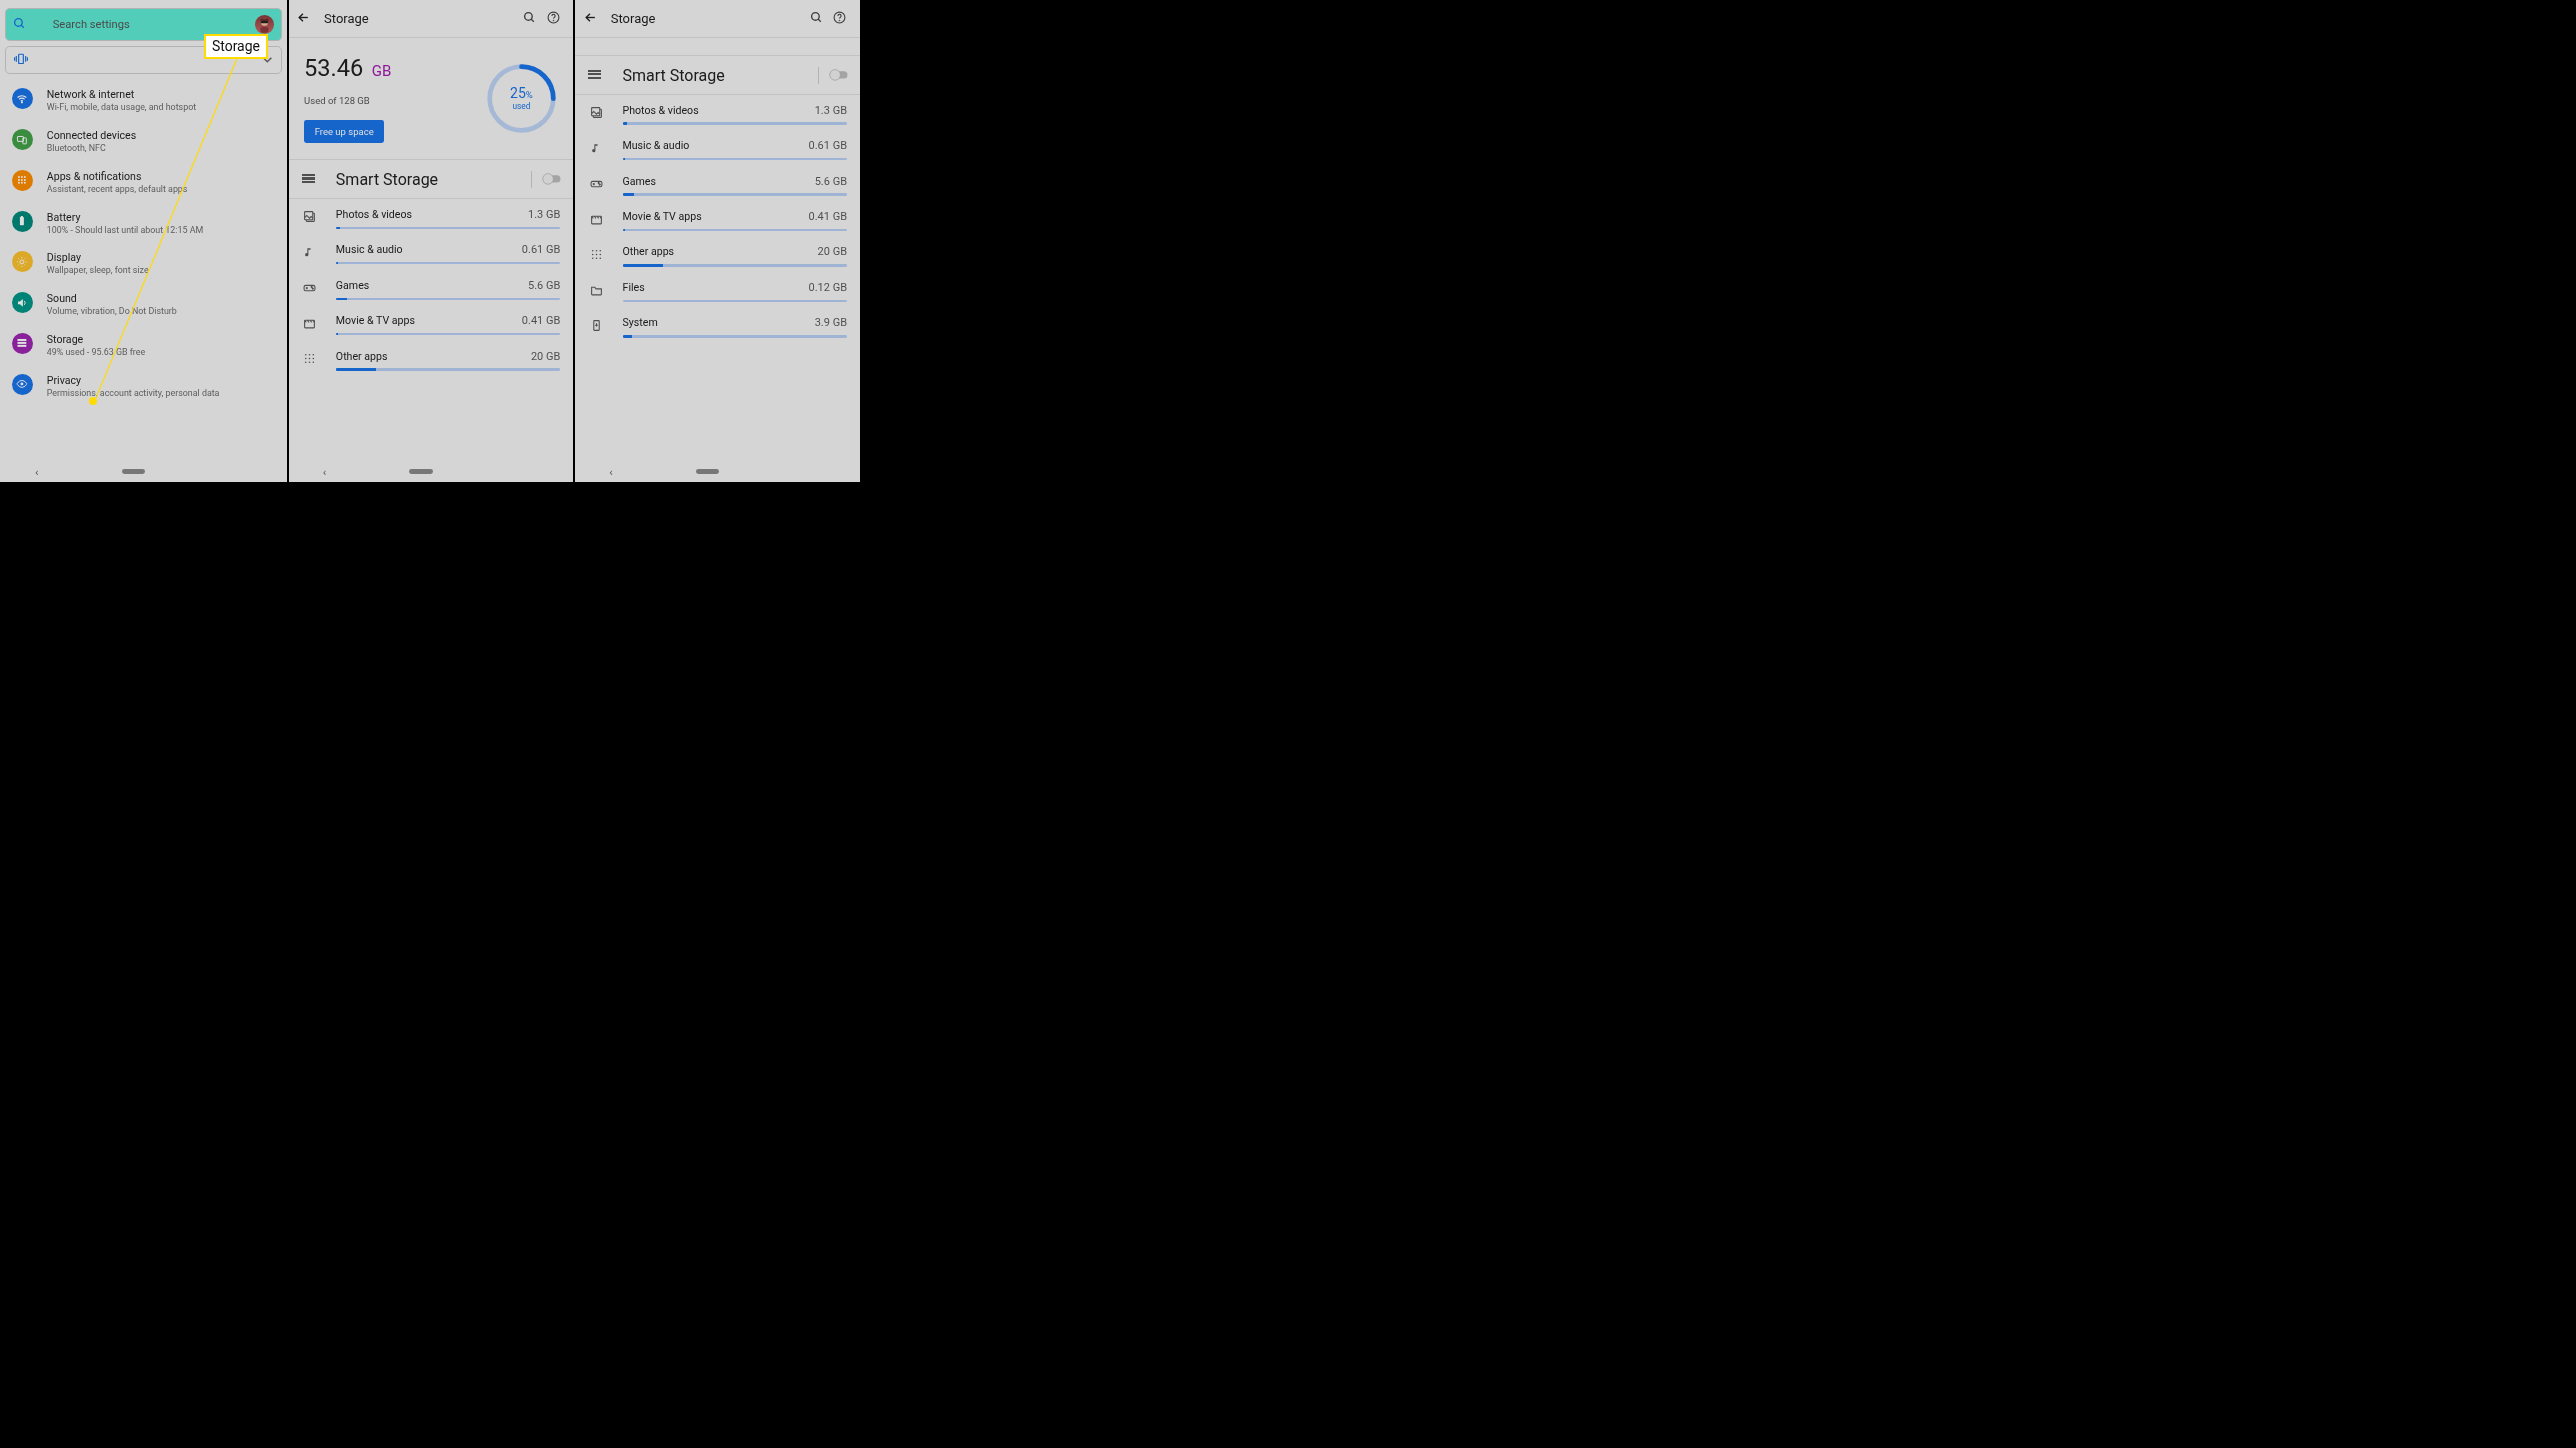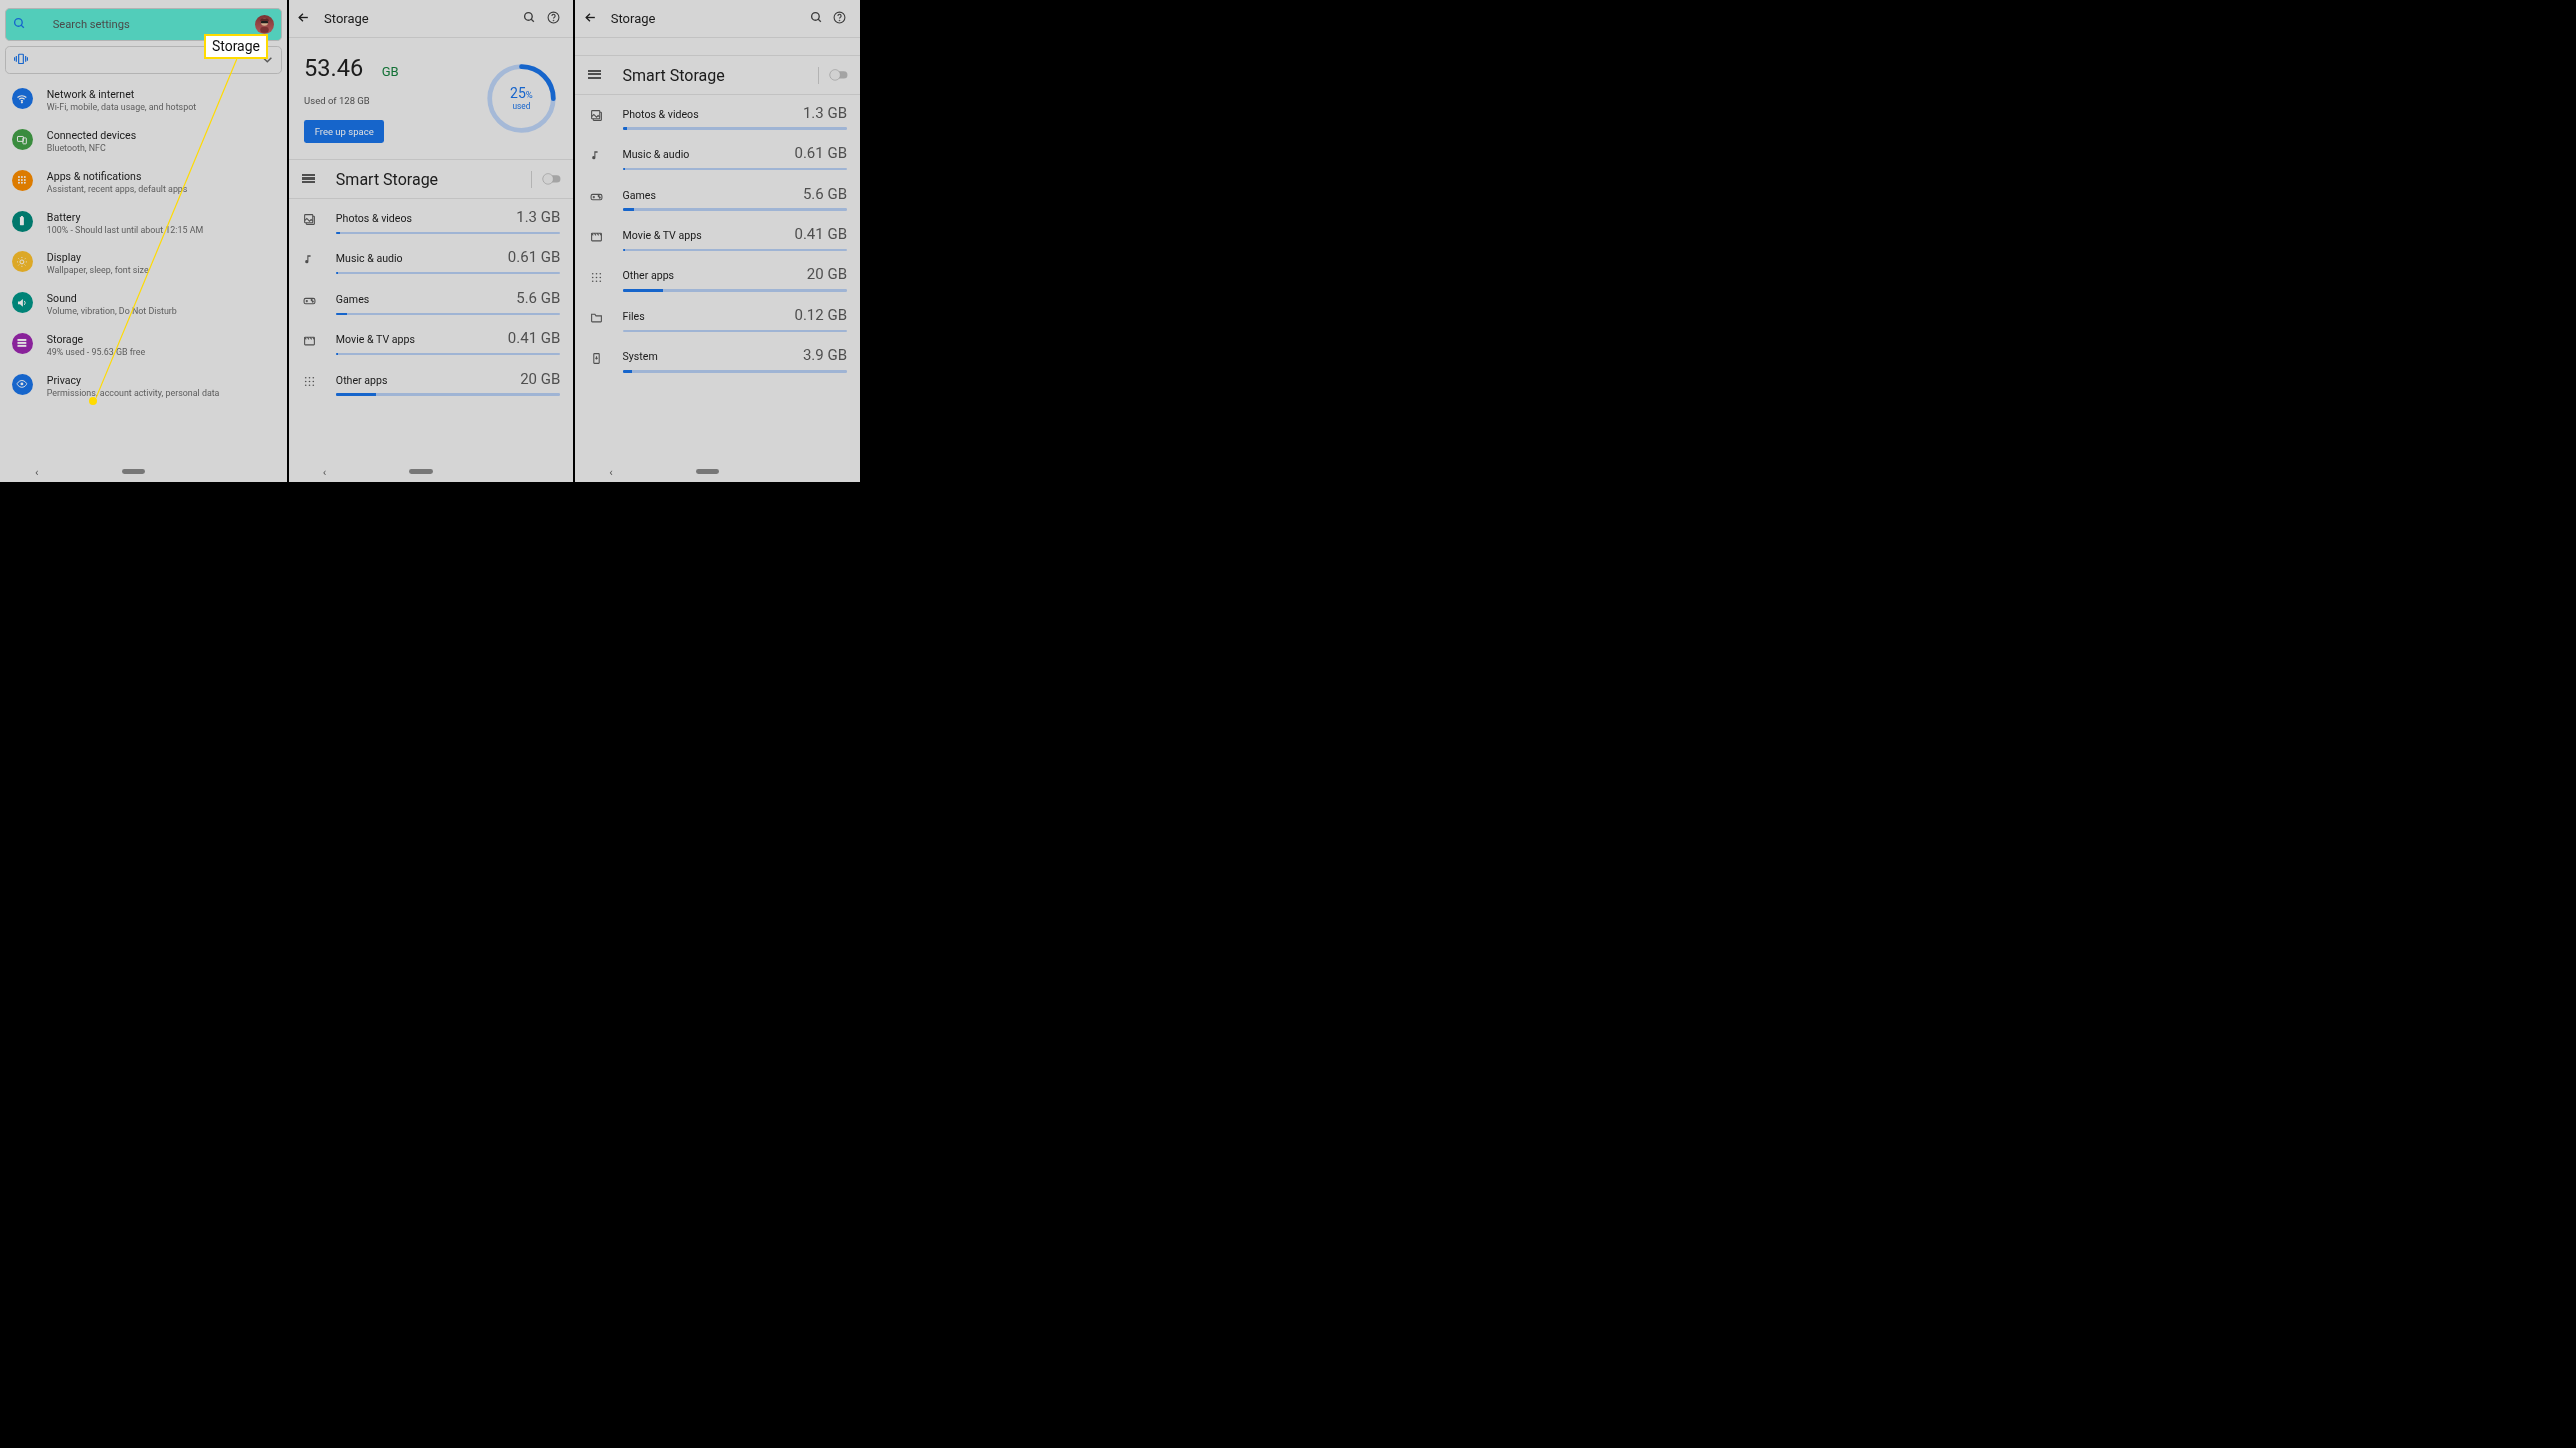"GB" .big-unit { color: #15803d -> #a21caf; font-size: 13px -> 15px; margin-left: 16px -> 6px }
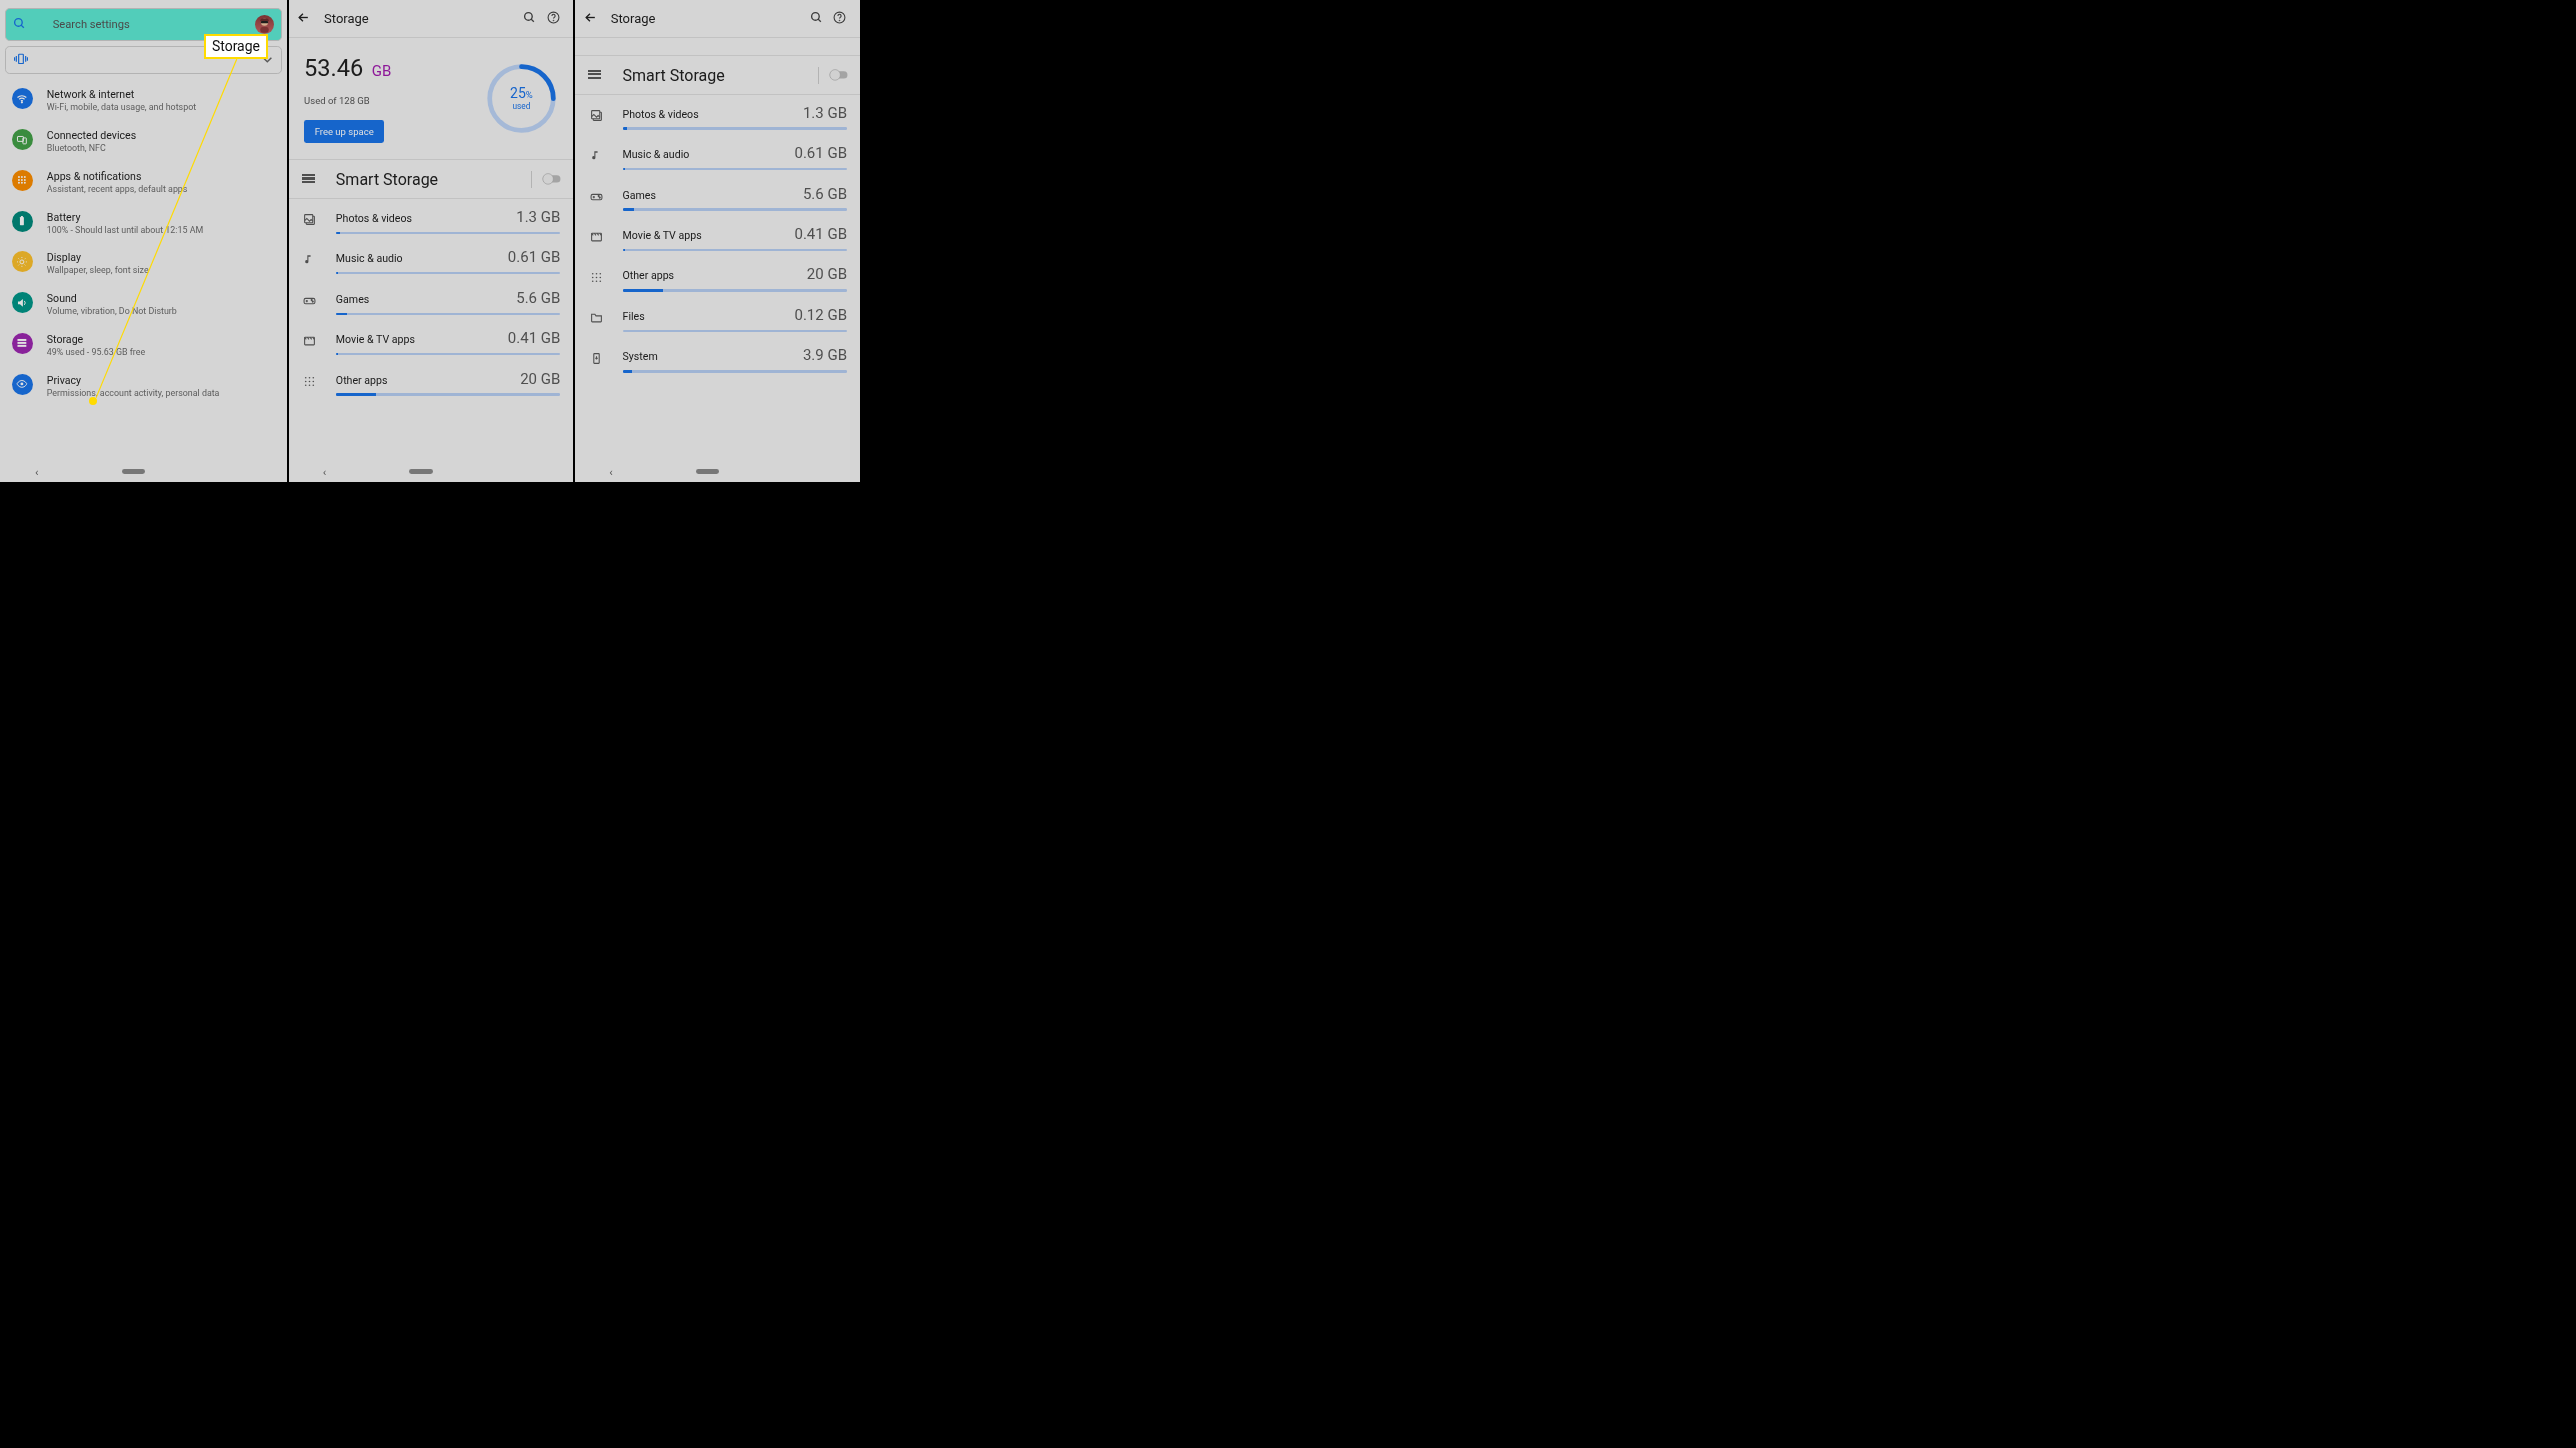"1.3 GB" .cat-amt { font-size: 15px -> 11px }
